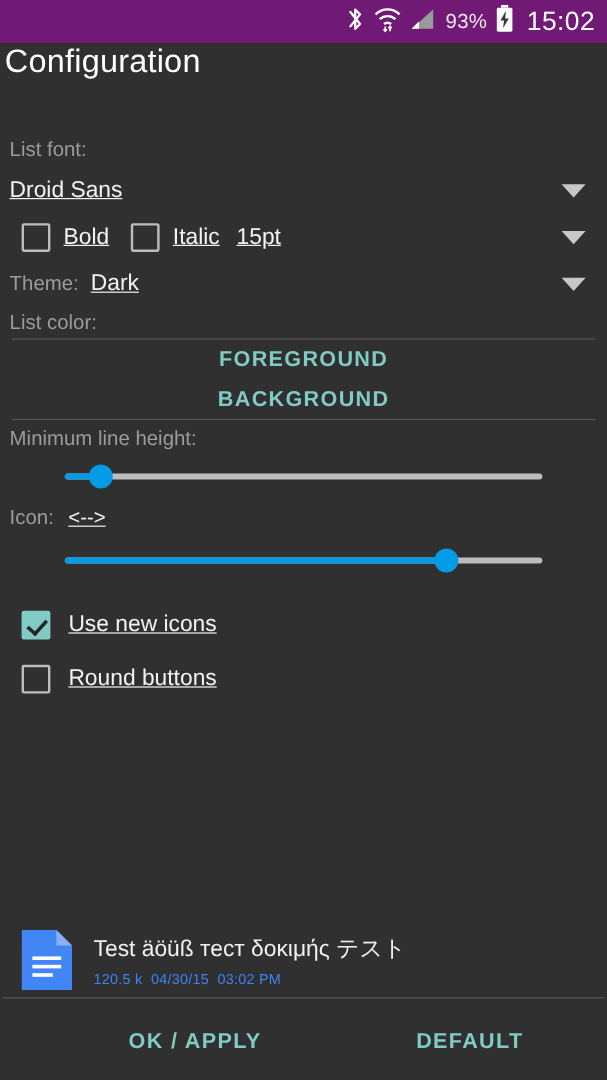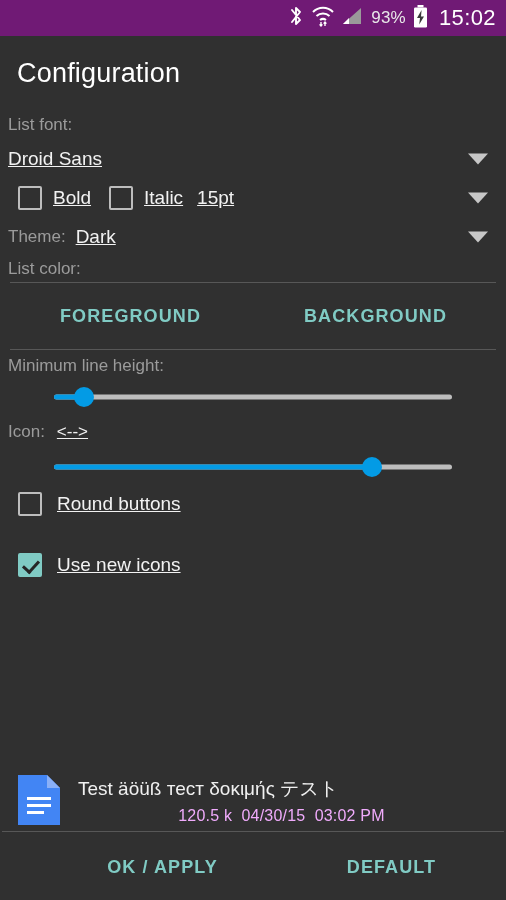"Configuration" .titlebar { align-items: center -> flex-start; padding-left: 17px -> 4px }
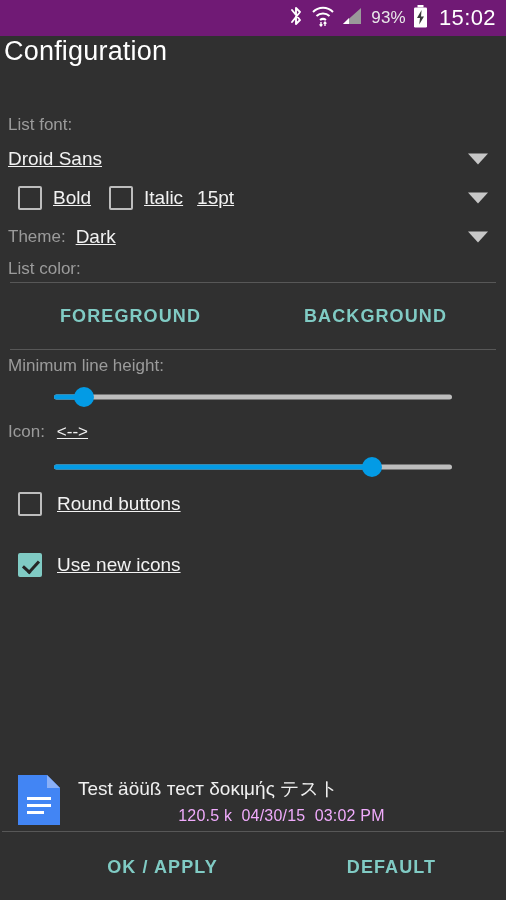"FOREGROUND" div { flex-direction: none -> column }
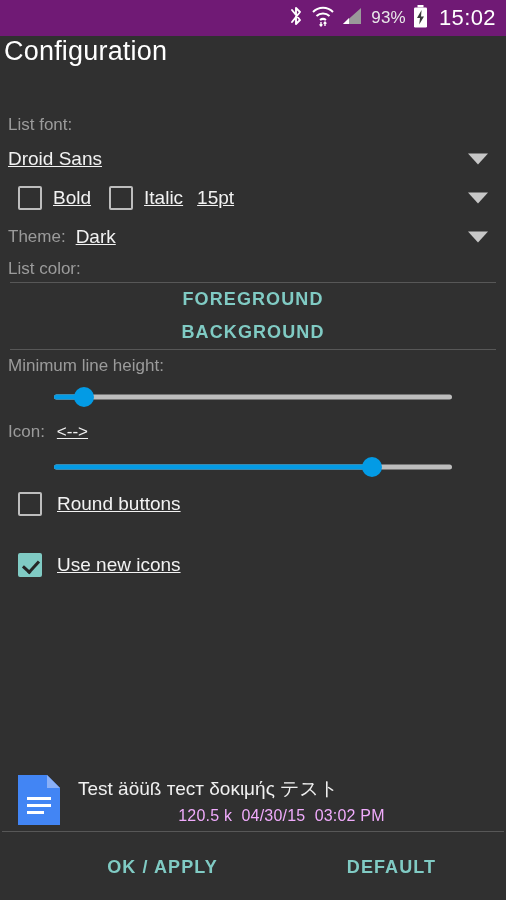"Round buttons" div.row { order: before "Use new icons" -> after "Use new icons" }
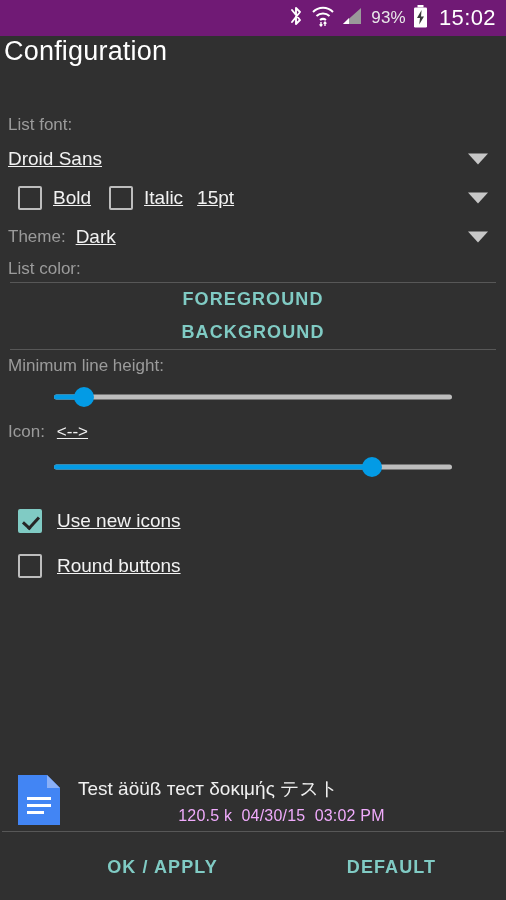"120.5 k 04/30/15 03:02 PM" .preview-meta { color: #f0abfc -> #3b82f6; font-size: 16px -> 12px; text-align: center -> left }
